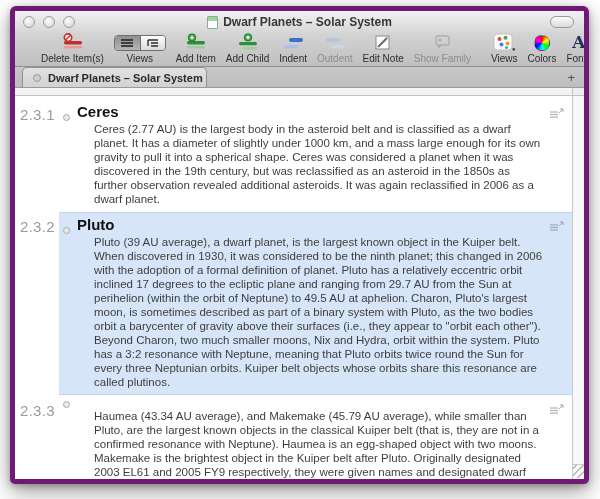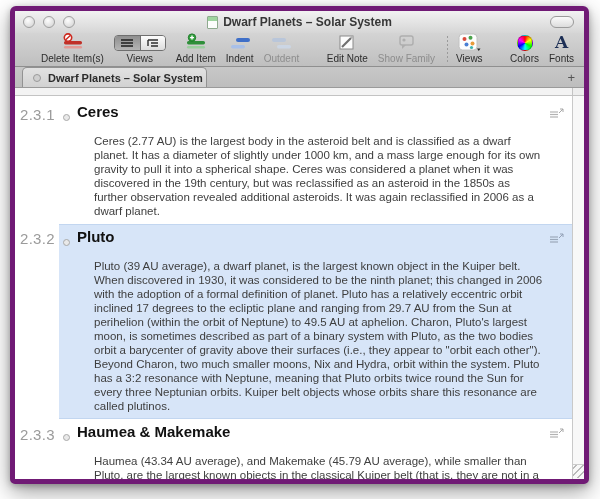"Add Child" div.titem { html: none -> <div> <div> <svg> <rect></rect> <rect></rect> <circle></circle> <line></line> <line></line> </svg> </div> <span>Add Child</span> </div> }
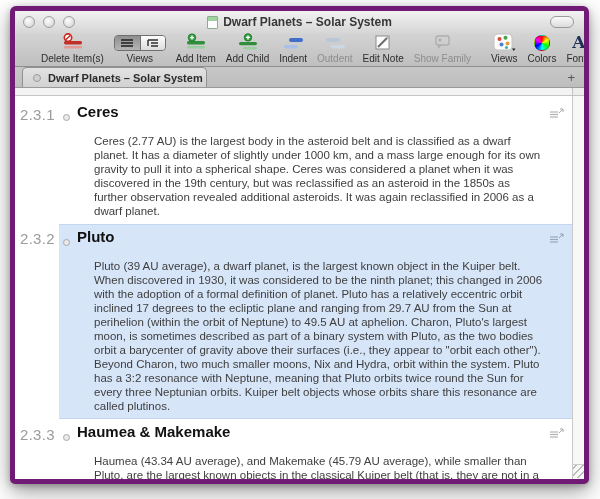"Ceres (2.77 AU) is the" .notetext { margin: 14px 24px 0 31px -> 2px 24px 0 31px }
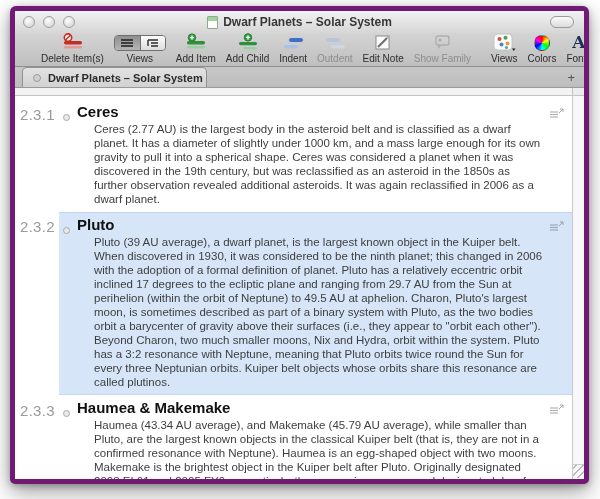"Haumea & Makemake" span.rowtitle { html: <span>Haumea &amp; Makemake</span> -> none }
